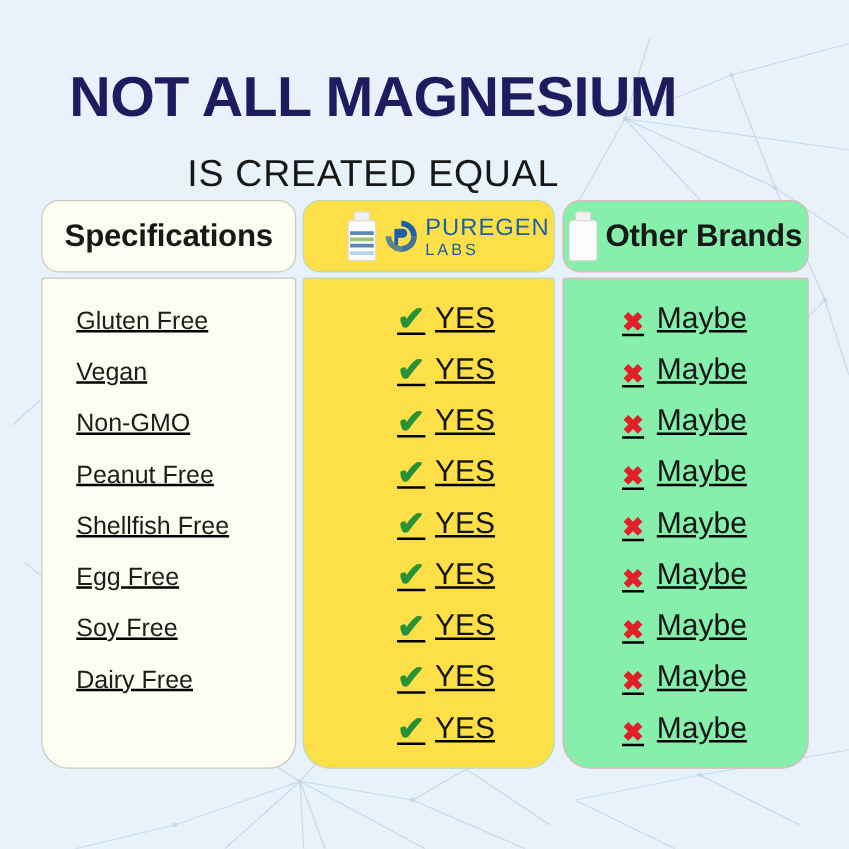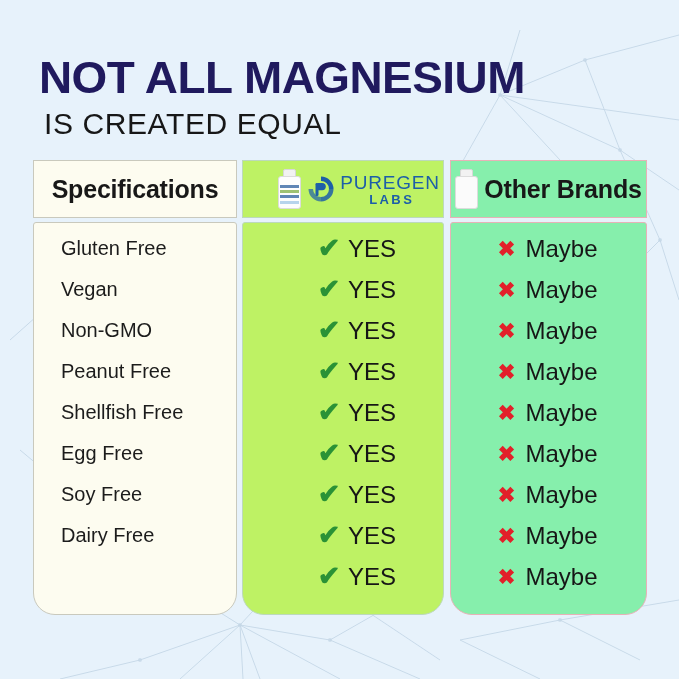"NOT ALL MAGNESIUM" .headline-block { text-align: left -> center }
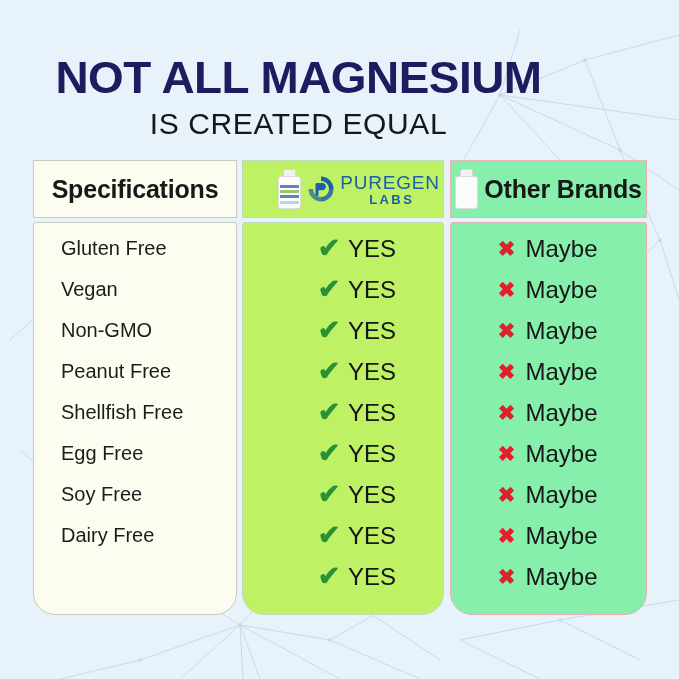"IS CREATED EQUAL" .title-sub { margin-top: 4px -> 20px }
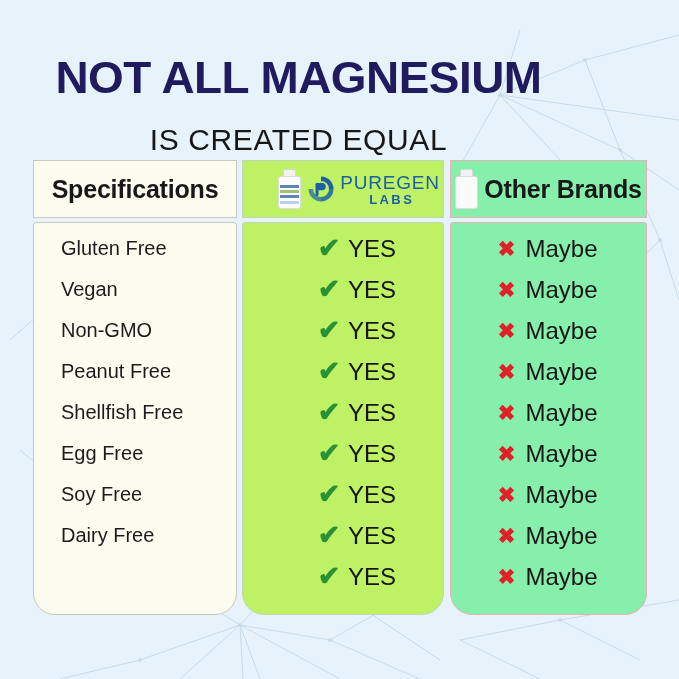"Specifications" .panel-head { border-radius: 0 -> 14px }
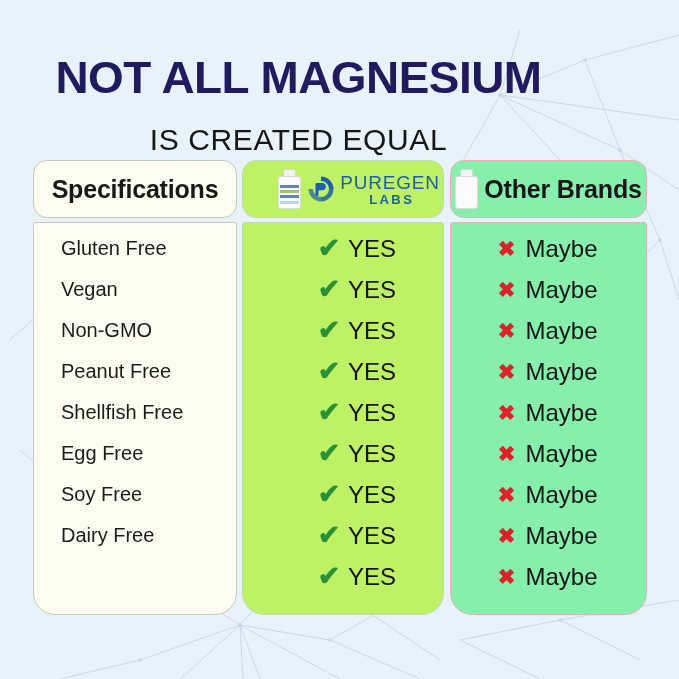"PUREGEN" .bg-green { background: #bef264 -> #fde047 }
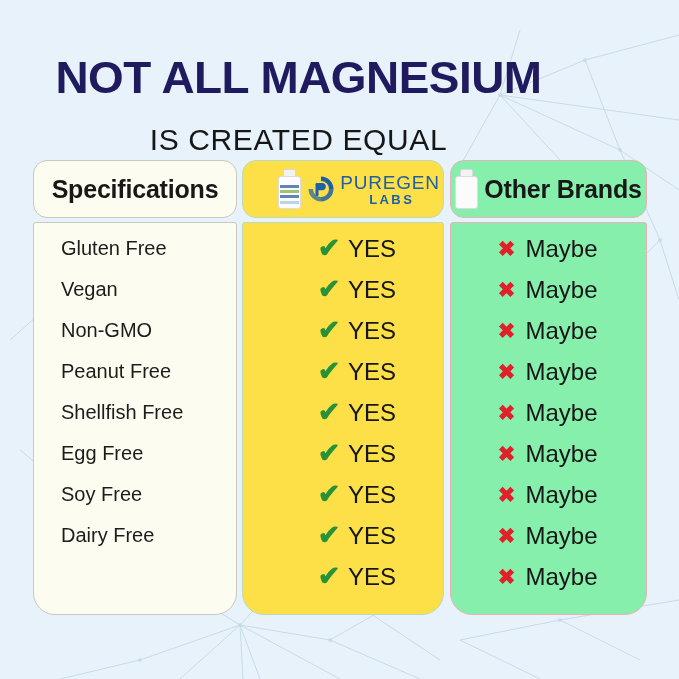"LABS" .logo-sub { font-weight: bold -> normal; margin-left: 29px -> none }
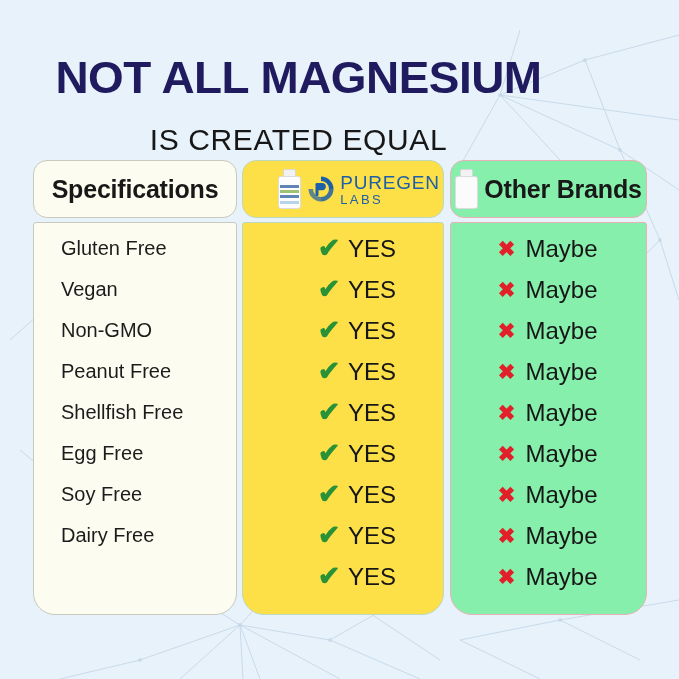"Gluten Free" .row { align-items: center -> flex-end; text-decoration: none -> underline }
